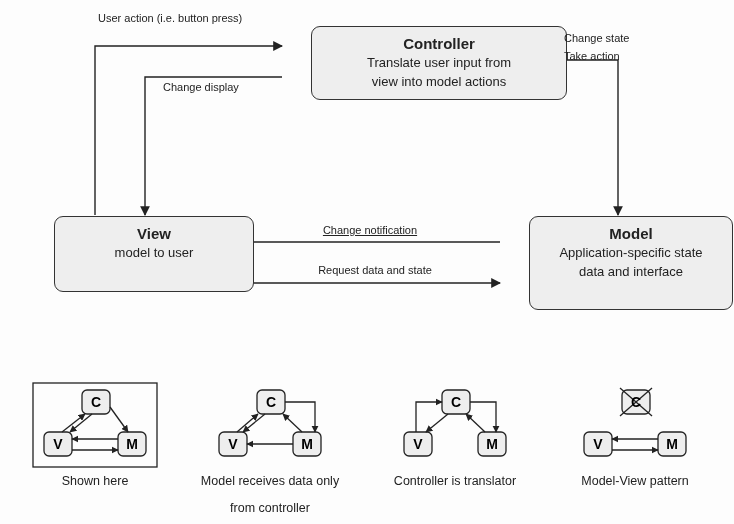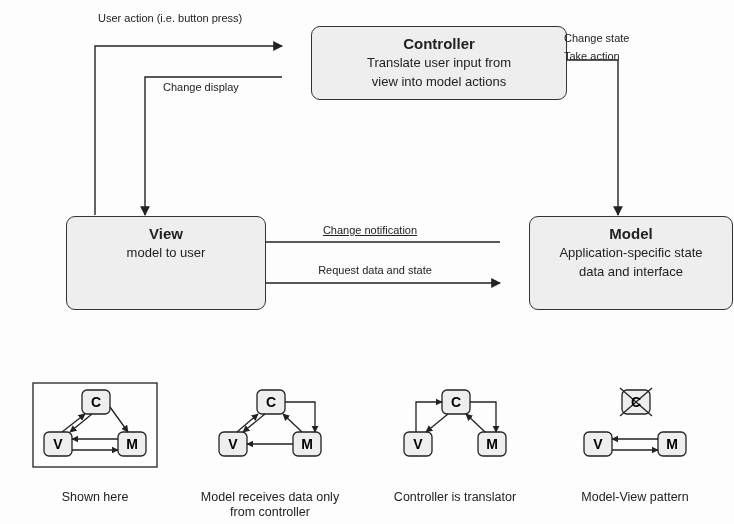"View" div.box { height: 94px -> 76px; left: 38px -> 26px }
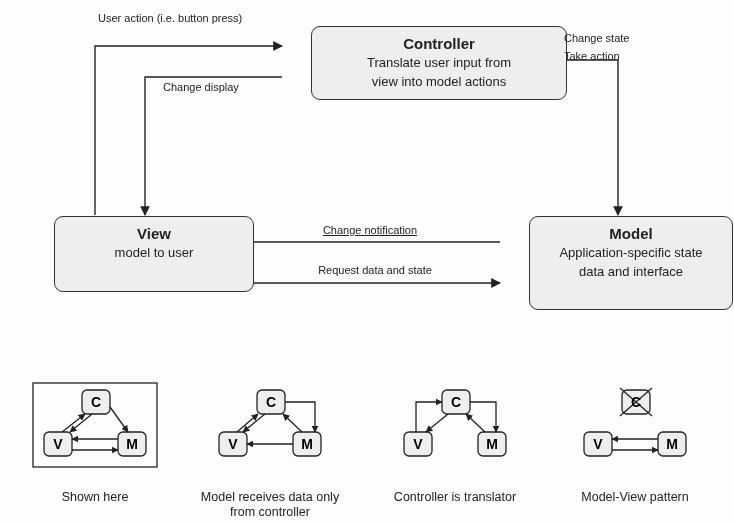"Shown here" .mini-caption { margin-top: 20px -> 4px }
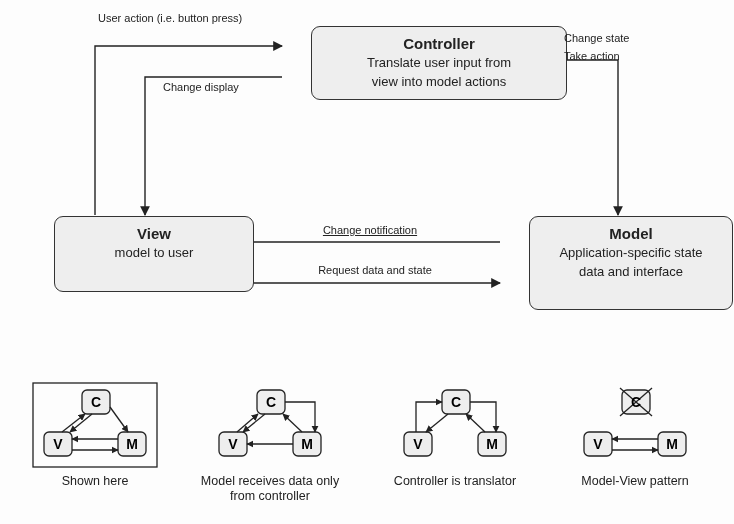"from controller" div.mini-caption { margin-top: 0 -> 12px }
